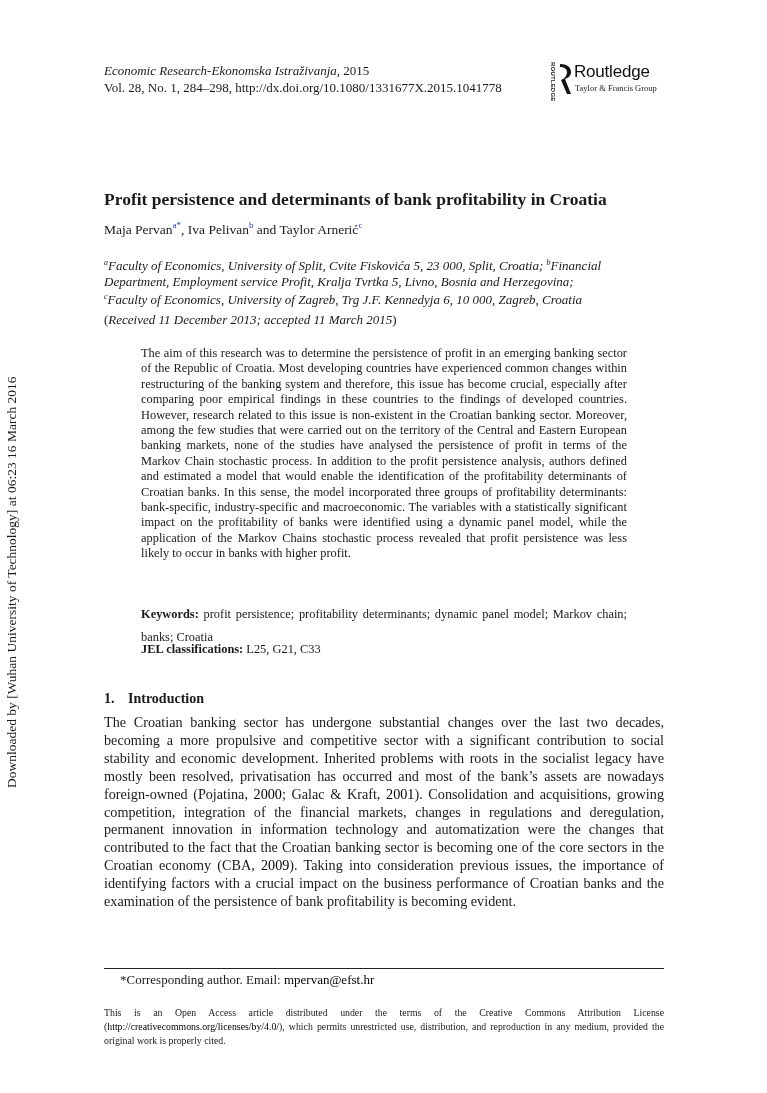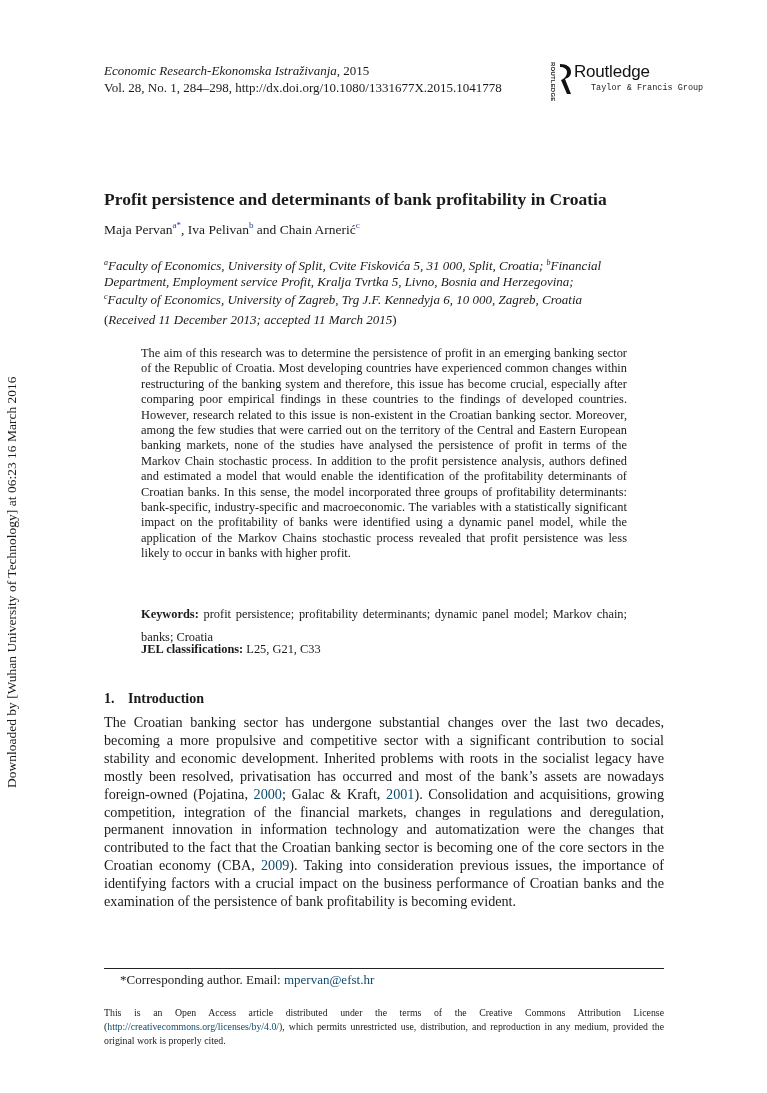"Taylor & Francis Group" .logo .sub { font-family: Liberation Mono, monospace -> Liberation Serif, serif; margin-left: 16px -> none }
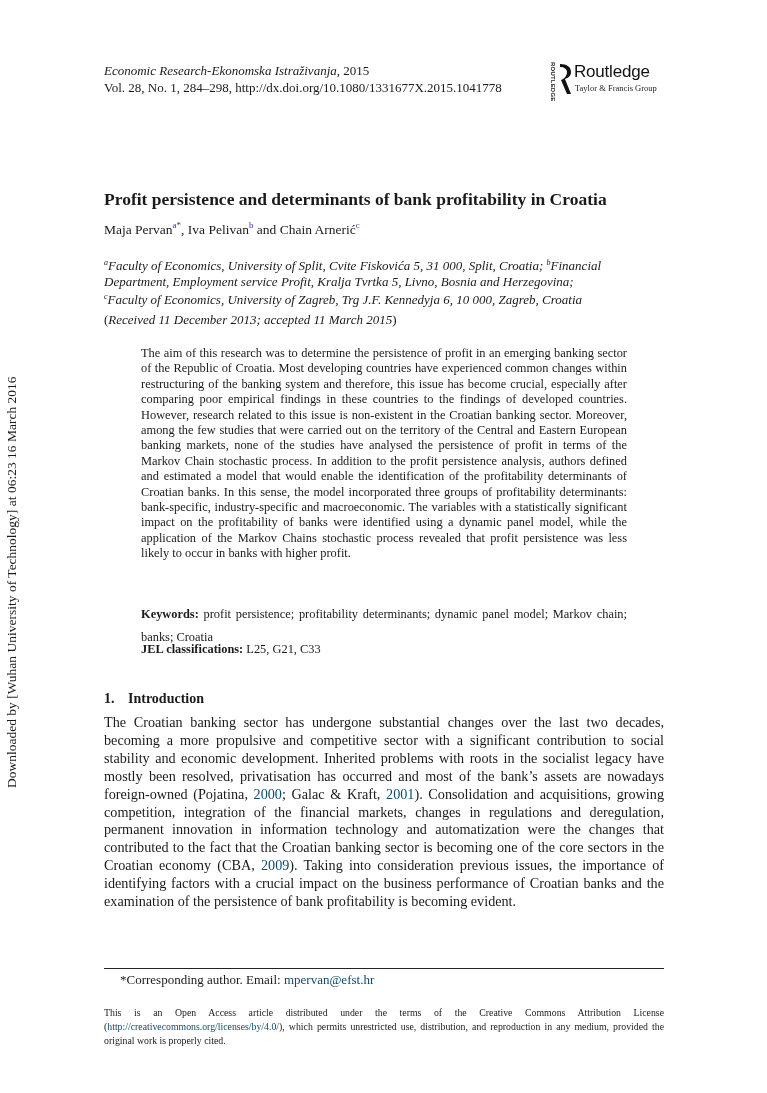"Chain Arnerić" span { text: Chain -> Taylor }
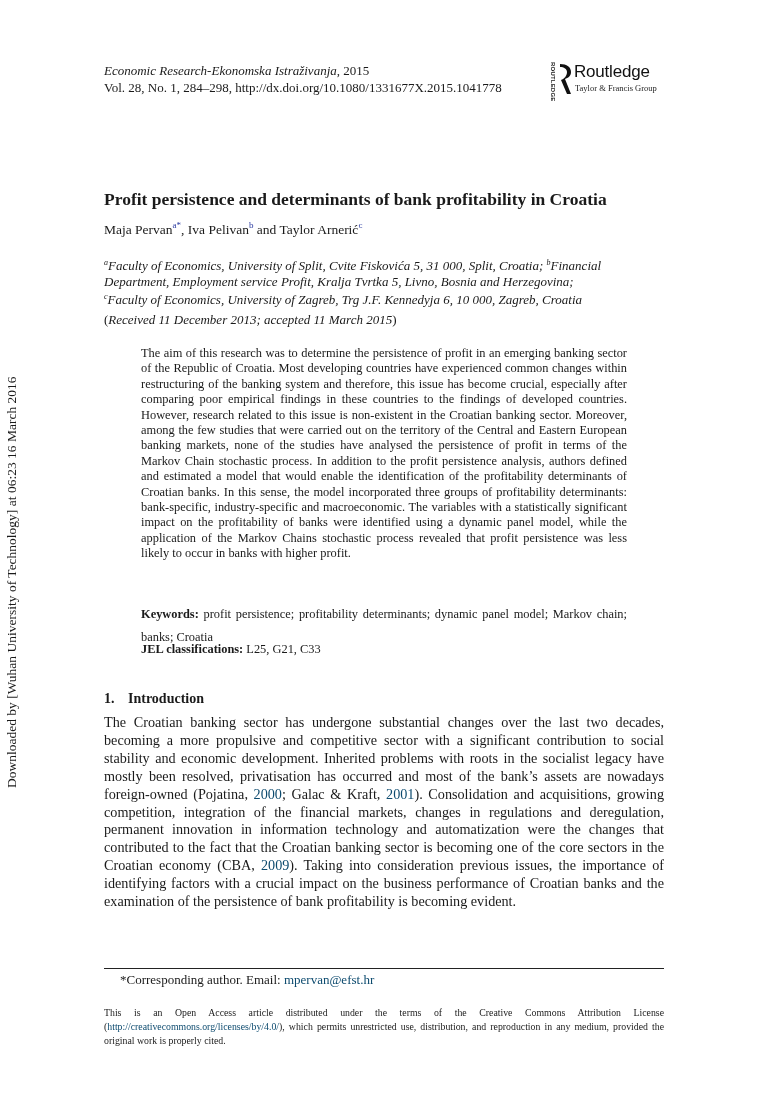"Faculty of Economics, University of Split," span { text: 31 000 -> 23 000 }
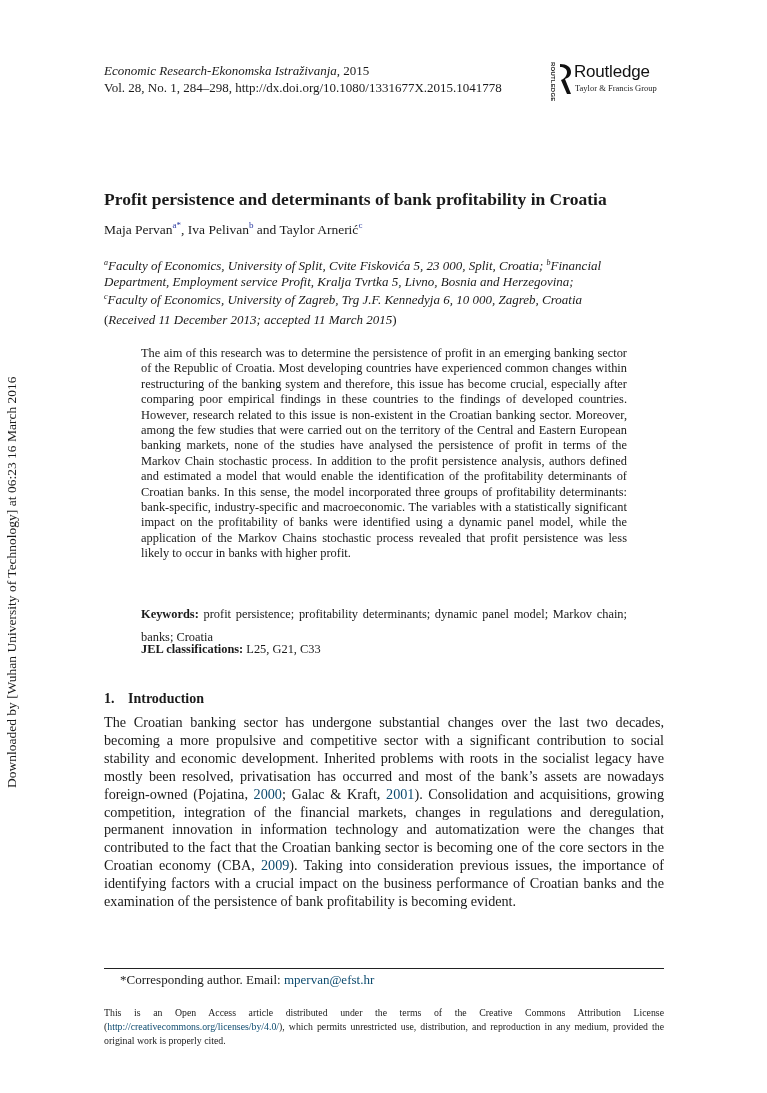"2000" a.cite, .link { color: #0c4a6e -> #000000 }
